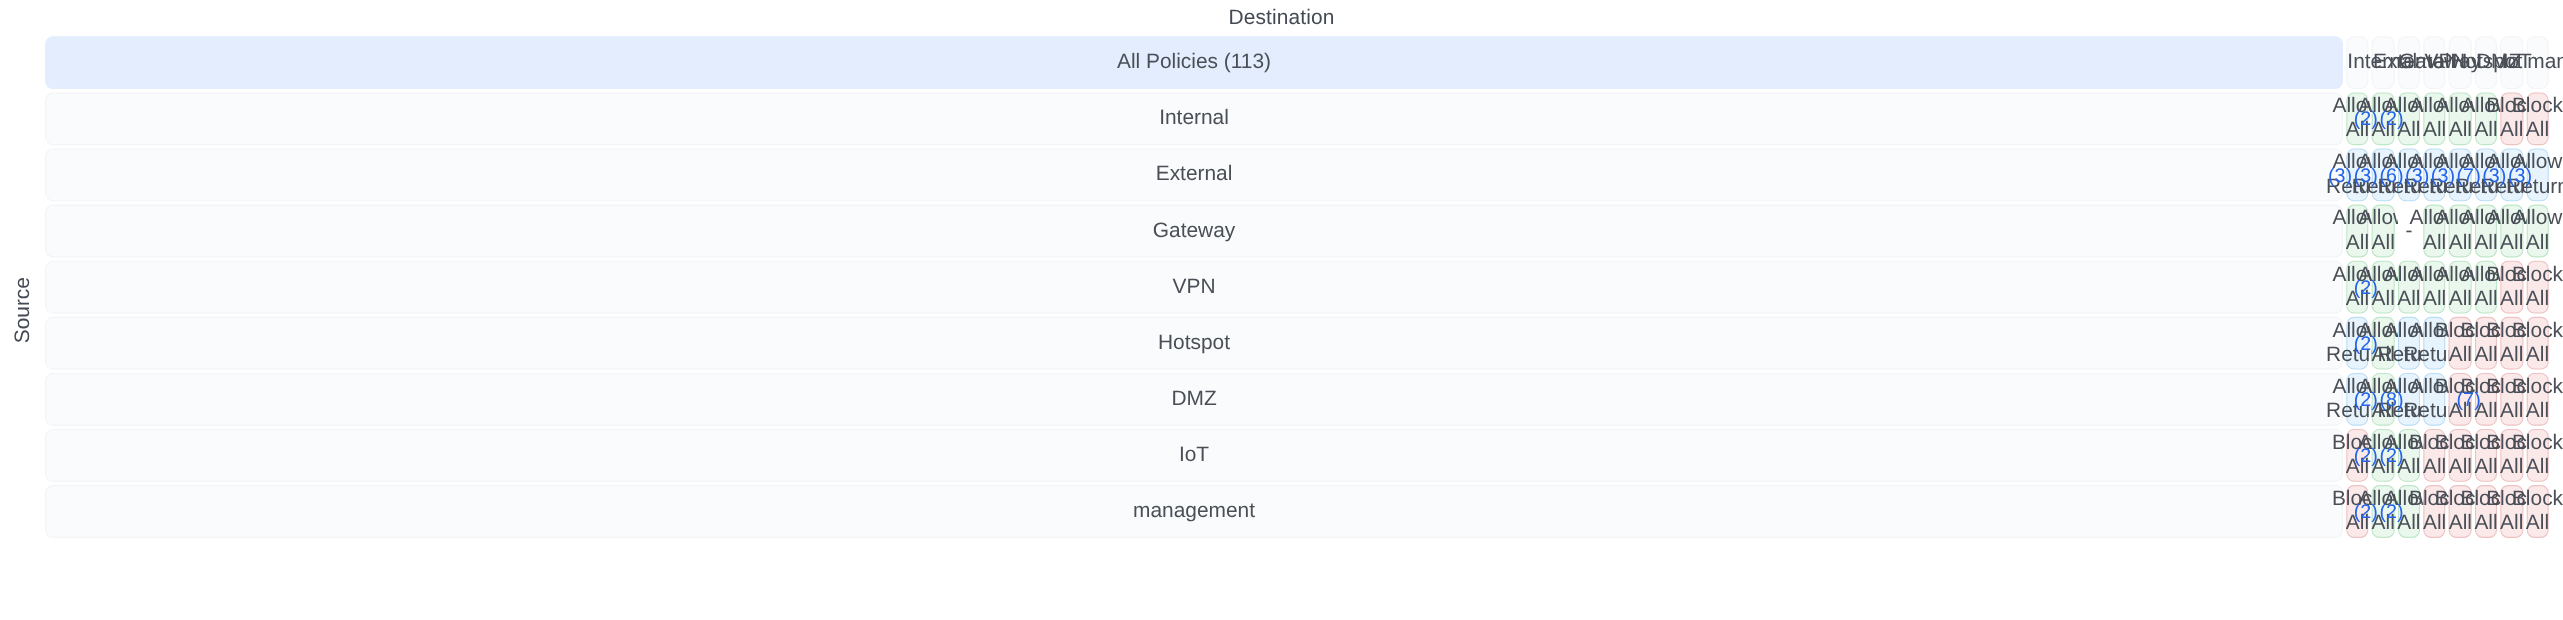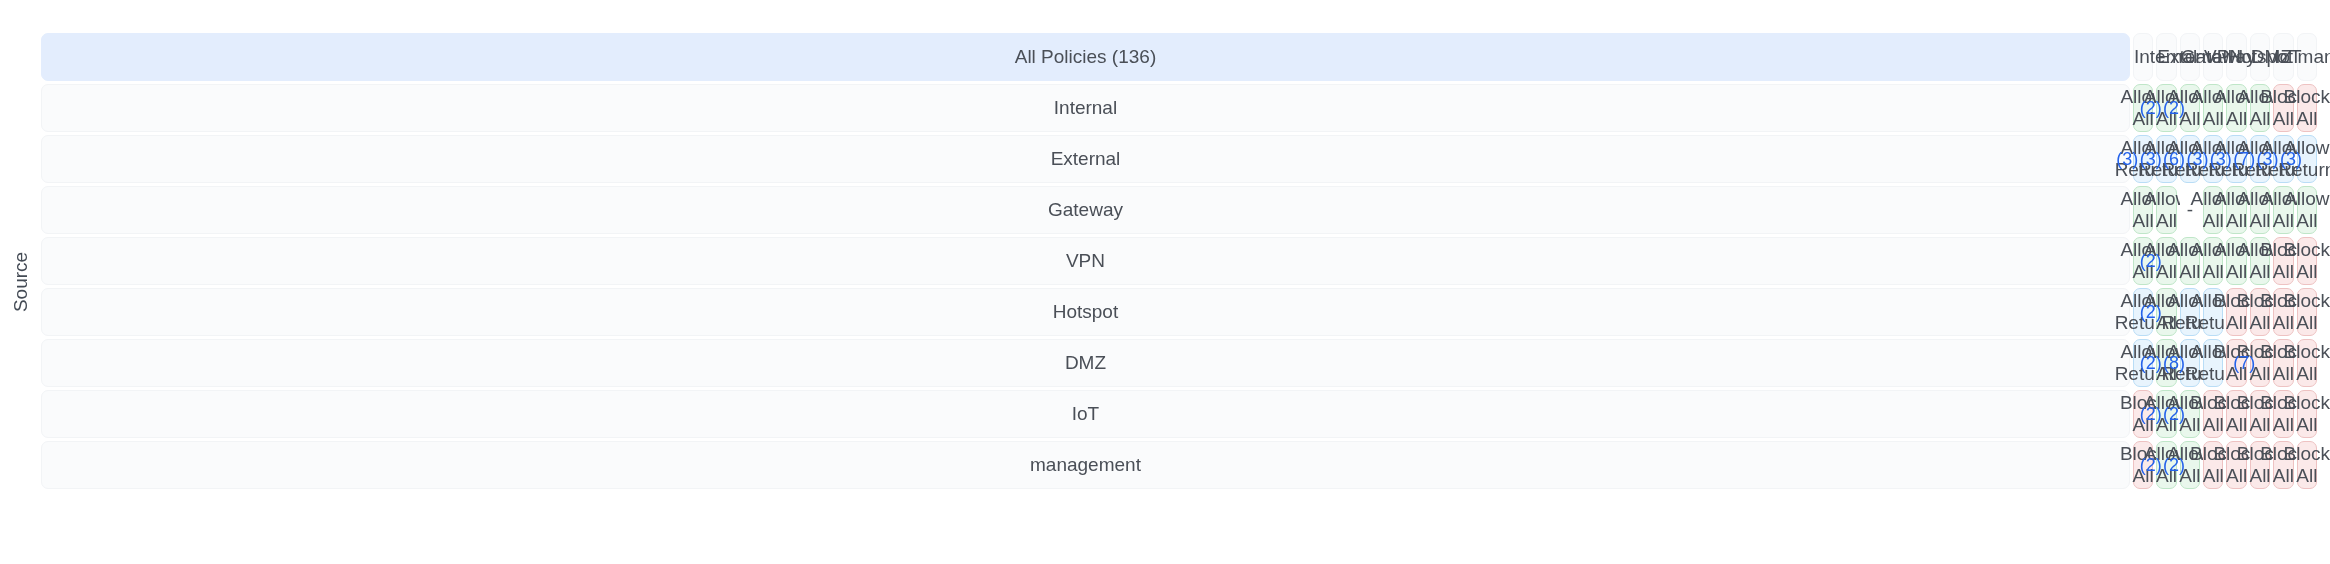"Destination" div.dest-title { html: none -> <div>Destination</div> }
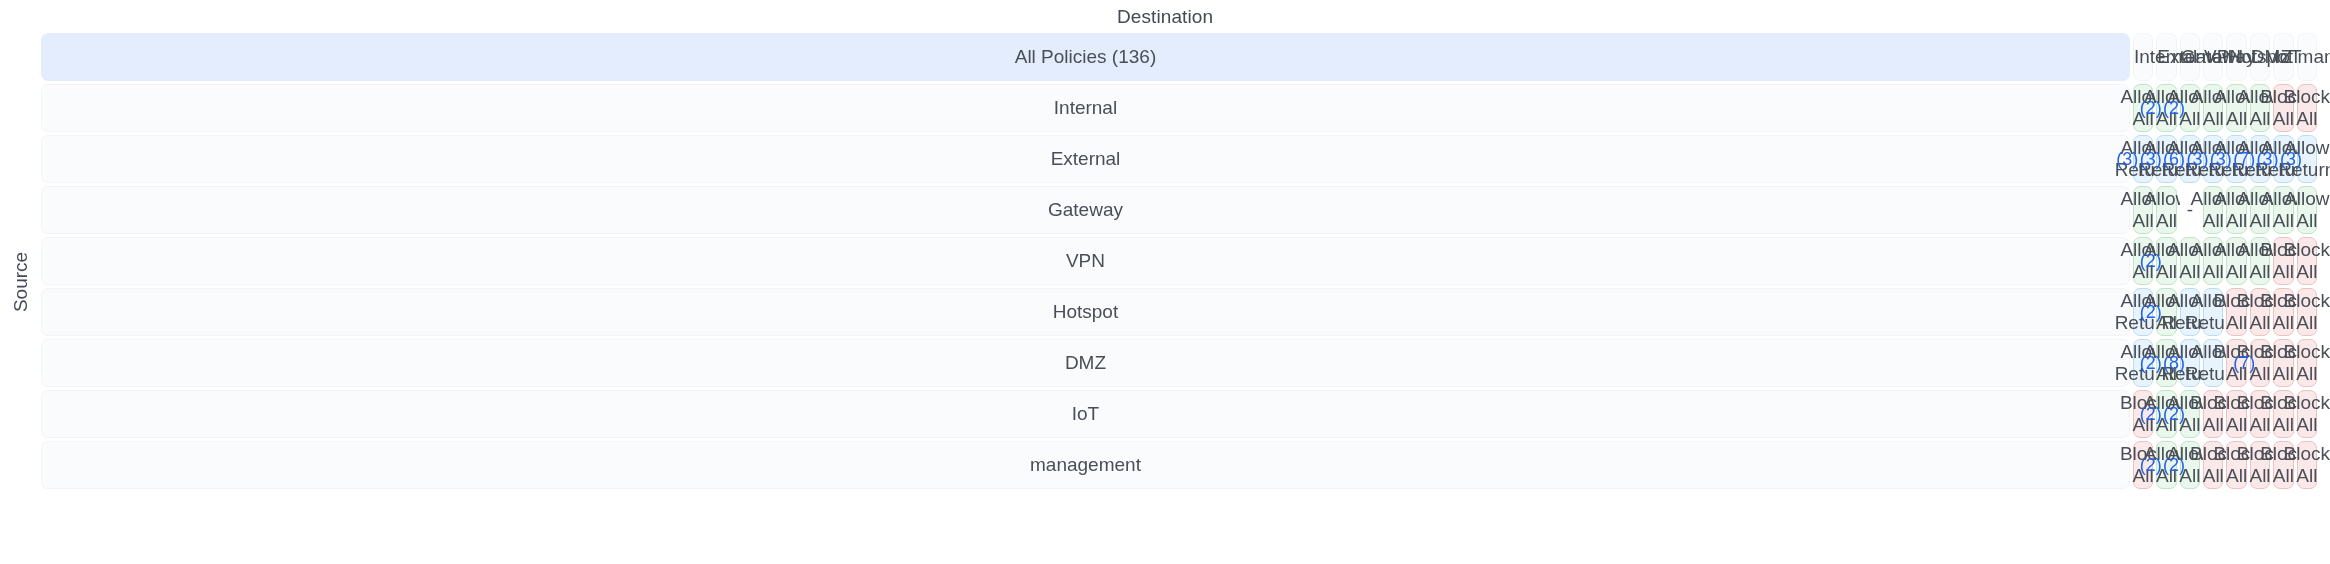"All Policies (136)" td.corner { text: 136 -> 113 }
